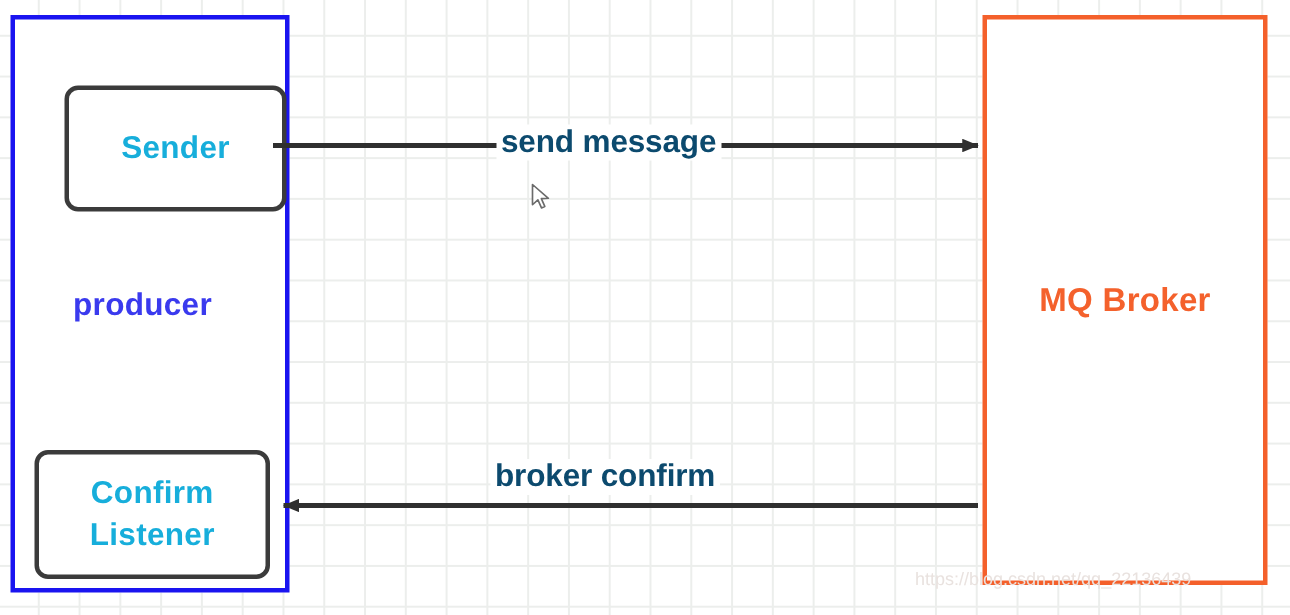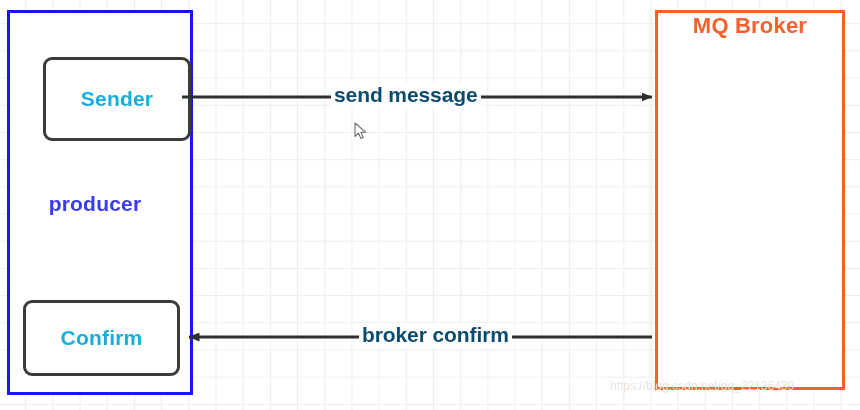"MQ Broker" .broker-box { align-items: none -> center }
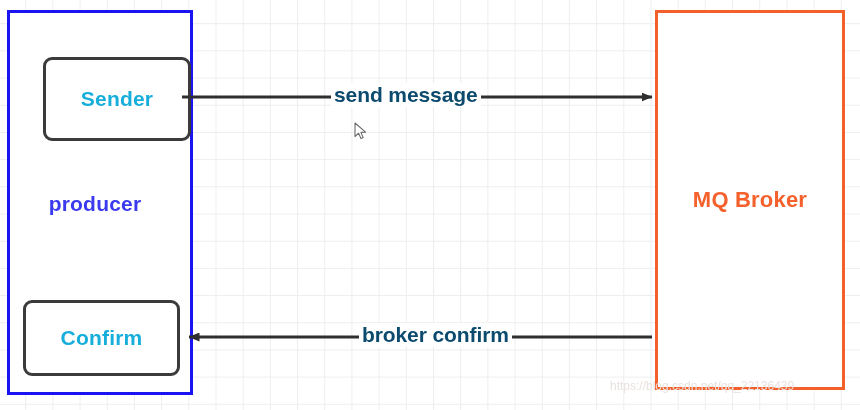"Confirm" .node-listener { height: 76px -> 86px }
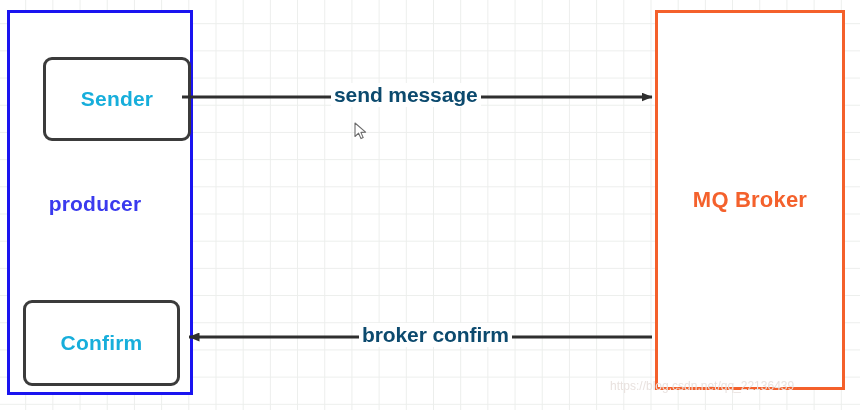"broker confirm" .label-confirm { margin-left: 32px -> none; top: 323px -> 306px }
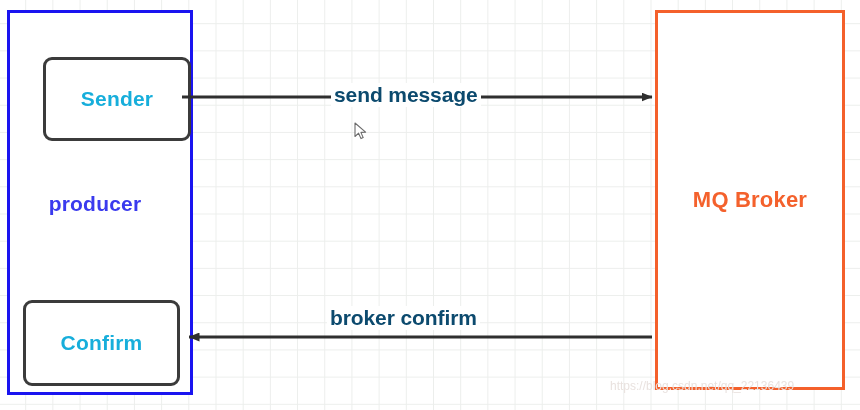"Listener" span { html: none -> <span>Listener</span> }
